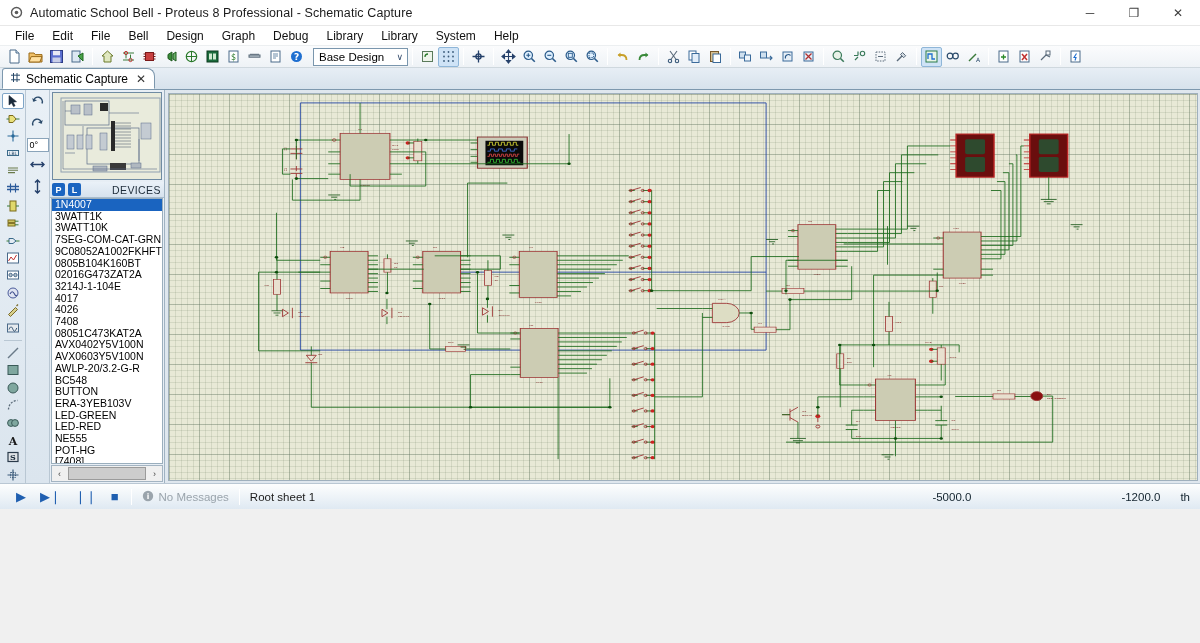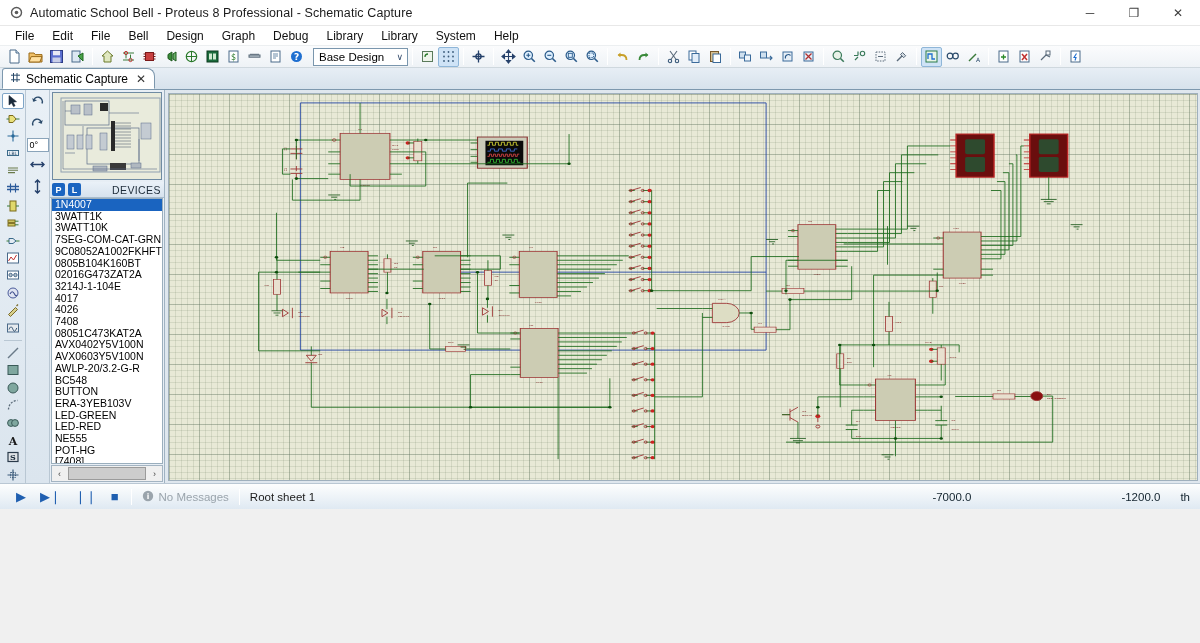"-7000.0" div.sb-coord { text: -7000.0 -> -5000.0 }
